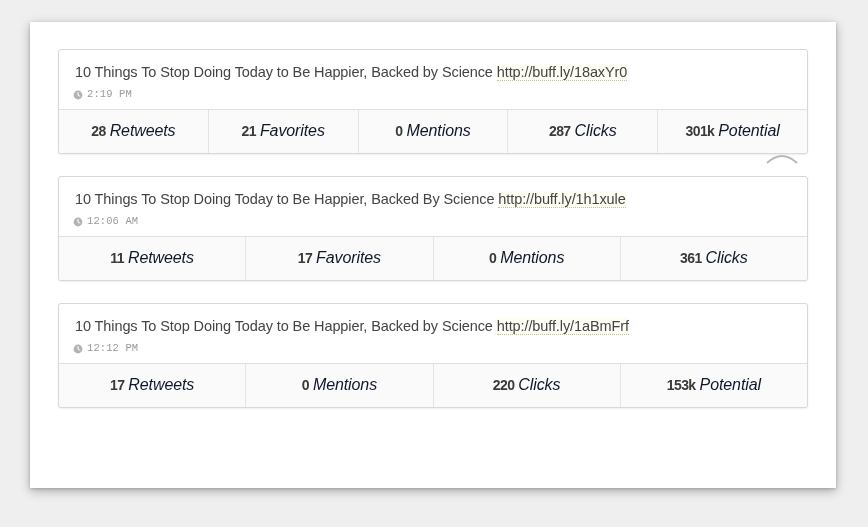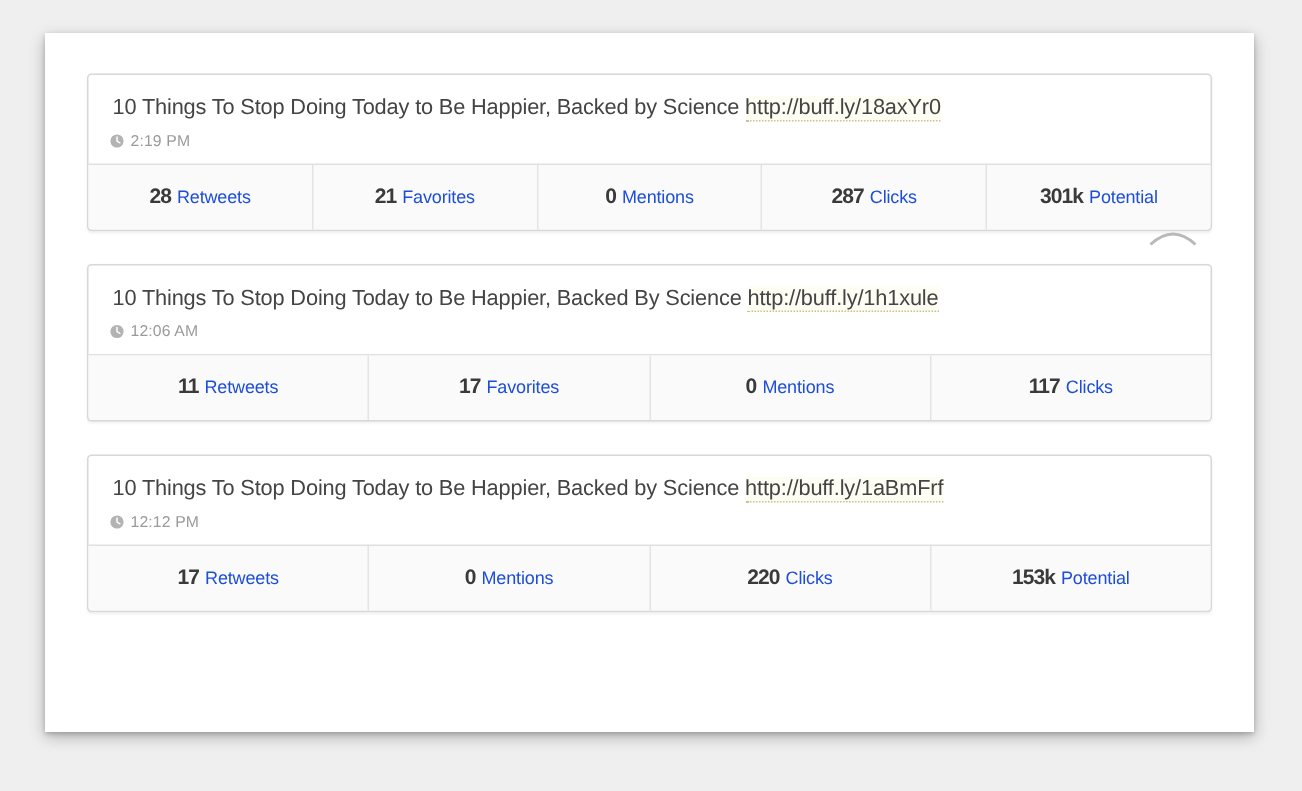"2:19 PM" .timestamp-row { align-items: center -> flex-end; font-family: none -> Liberation Mono, monospace }
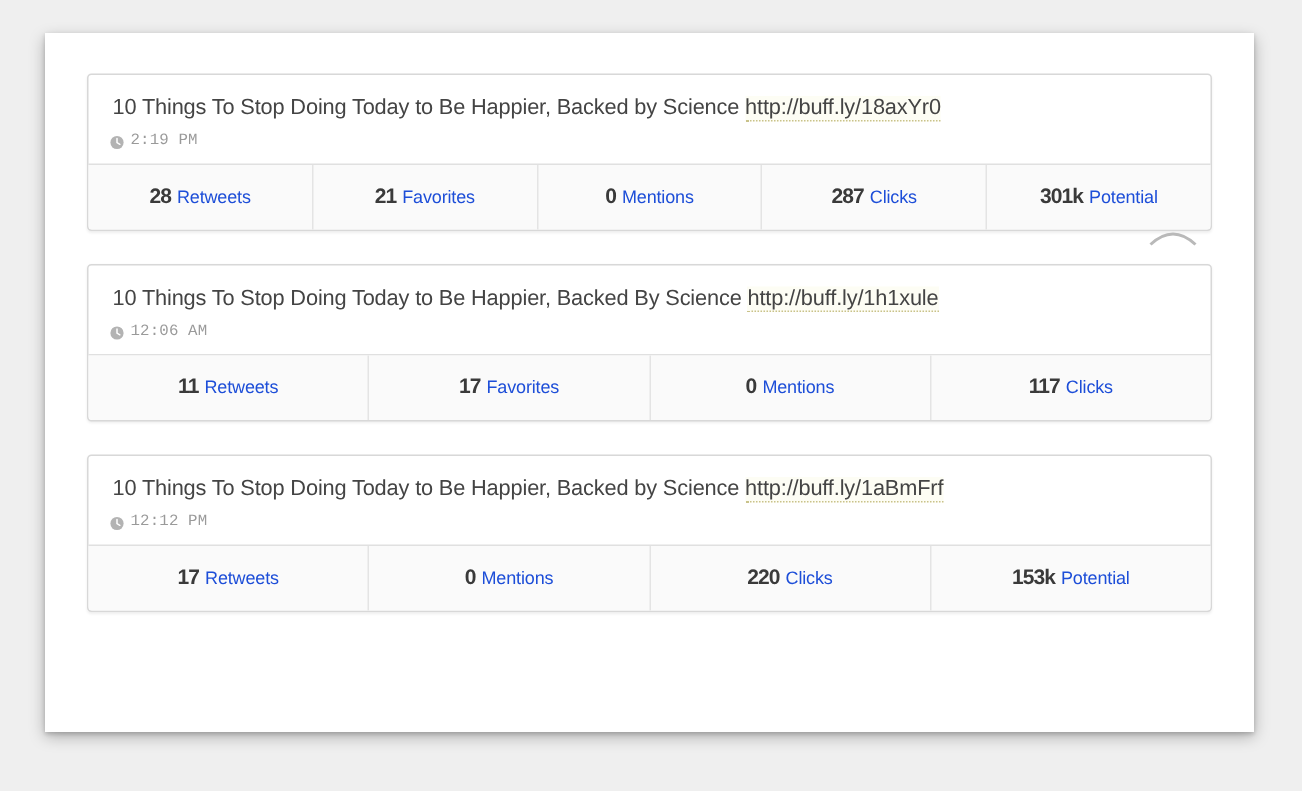"Retweets" .stat-label { color: #1d4ed8 -> #0f172a; font-size: 12px -> 16px; font-style: none -> italic }
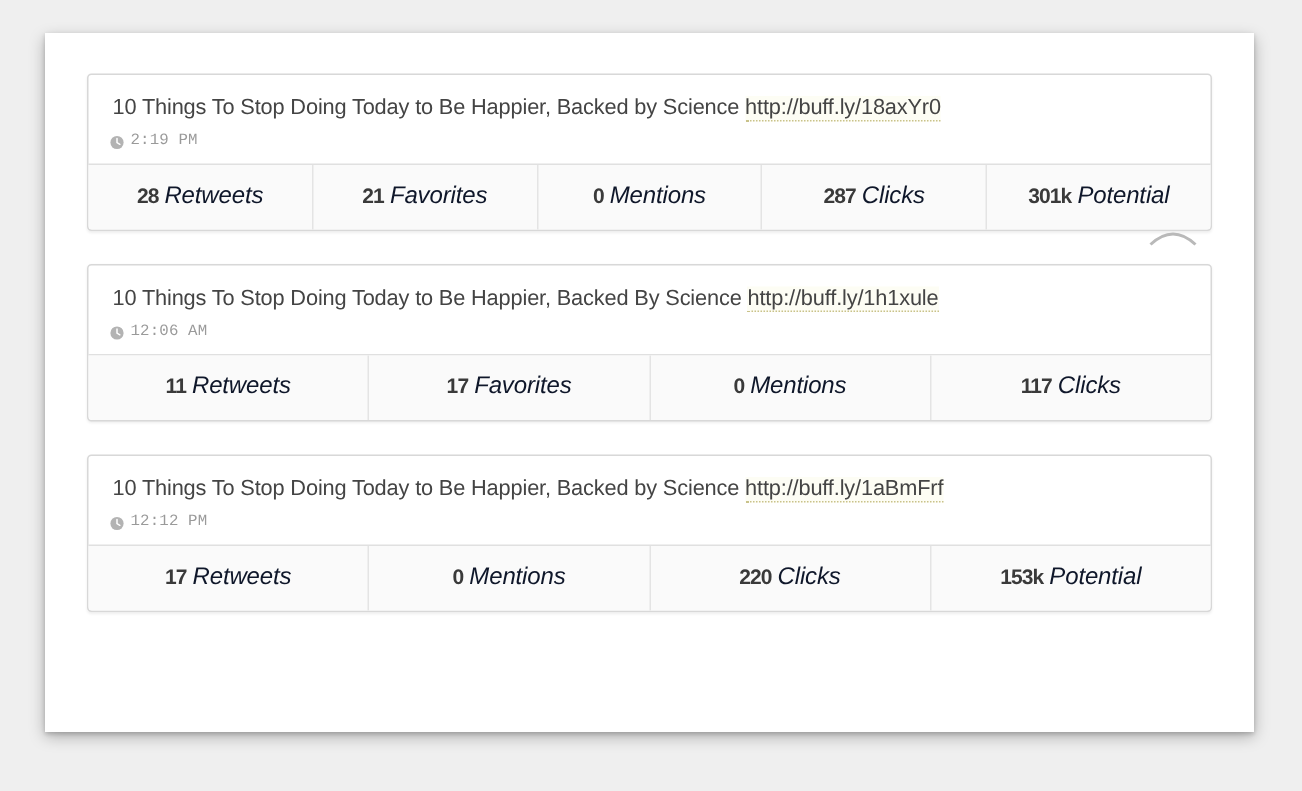"117" span.stat-value { text: 117 -> 361 }
